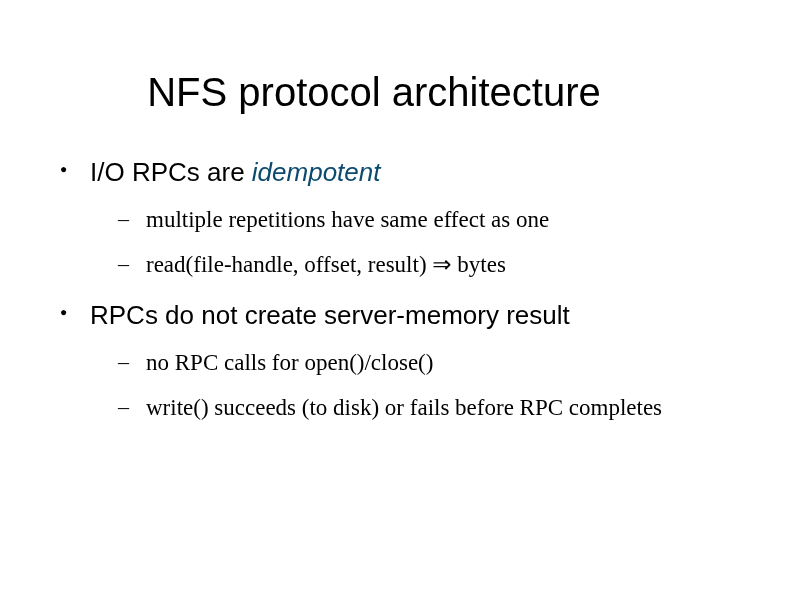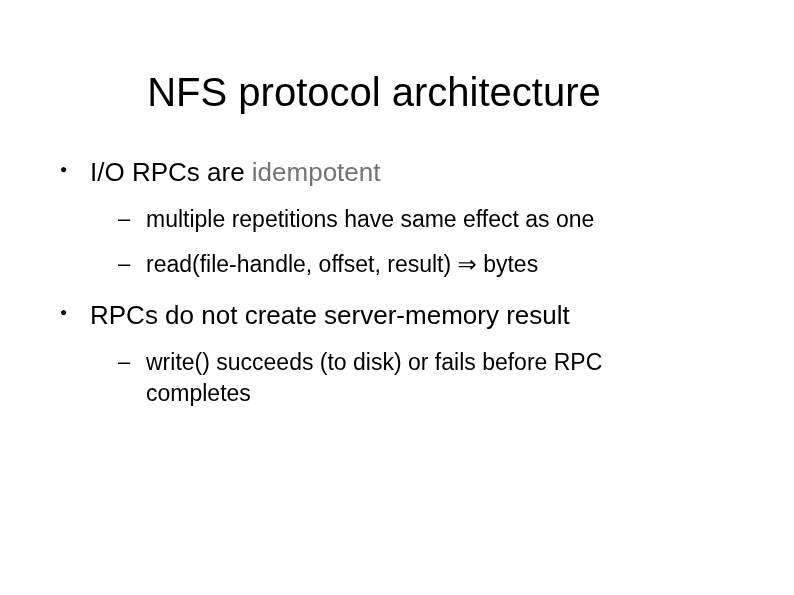"idempotent" .emph { color: #737373 -> #0c4a6e; font-style: none -> italic }
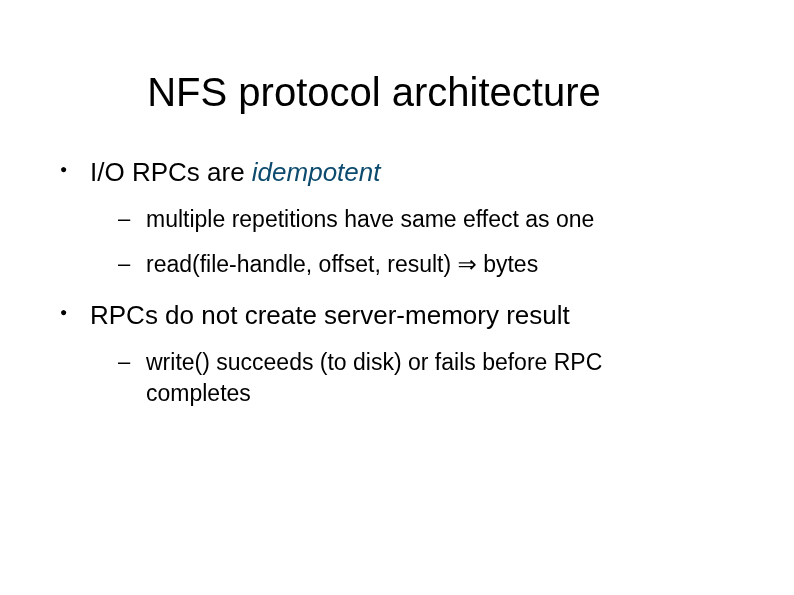"multiple repetitions have same effect" ul.sub { font-family: none -> Liberation Serif, serif }
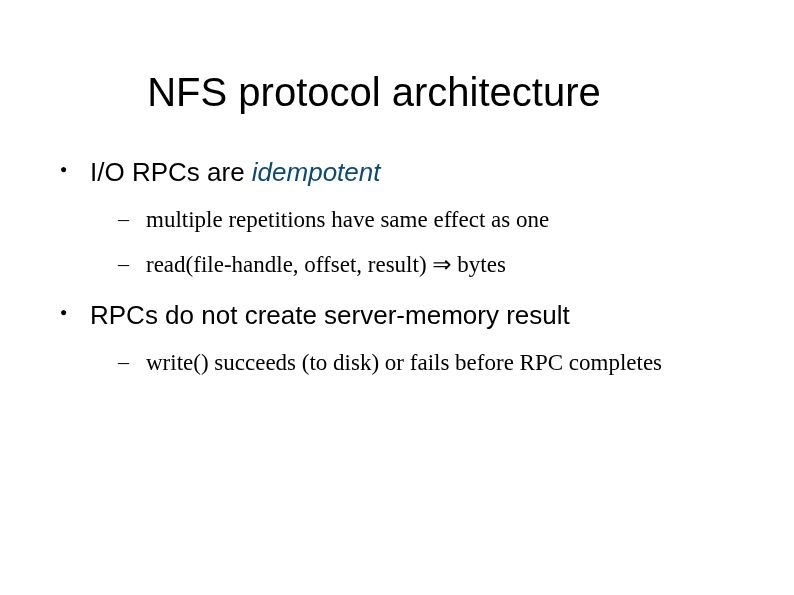"no RPC calls for open()/close()" li { html: none -> <li>no RPC calls for open()/close()</li> }
